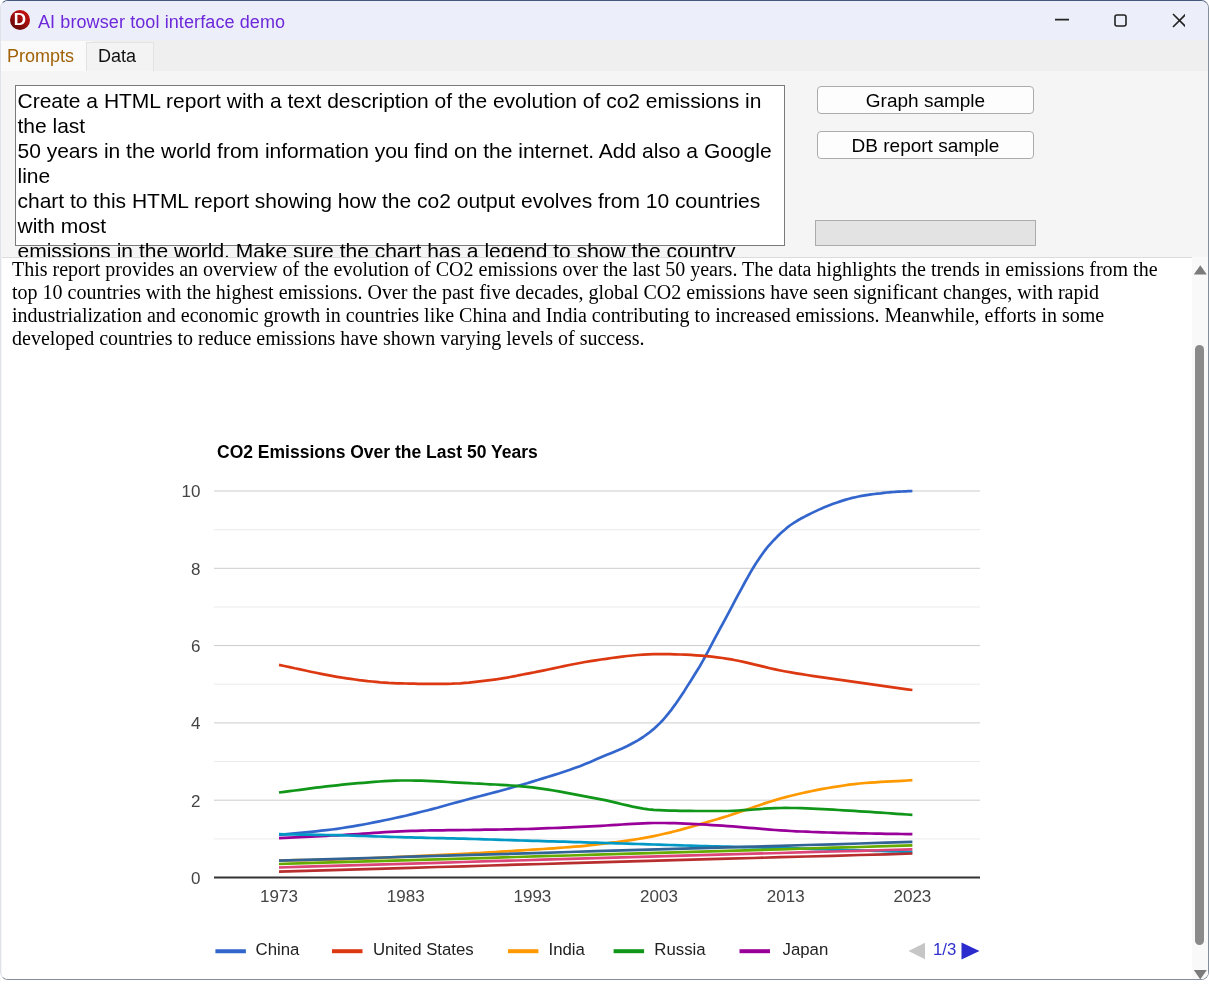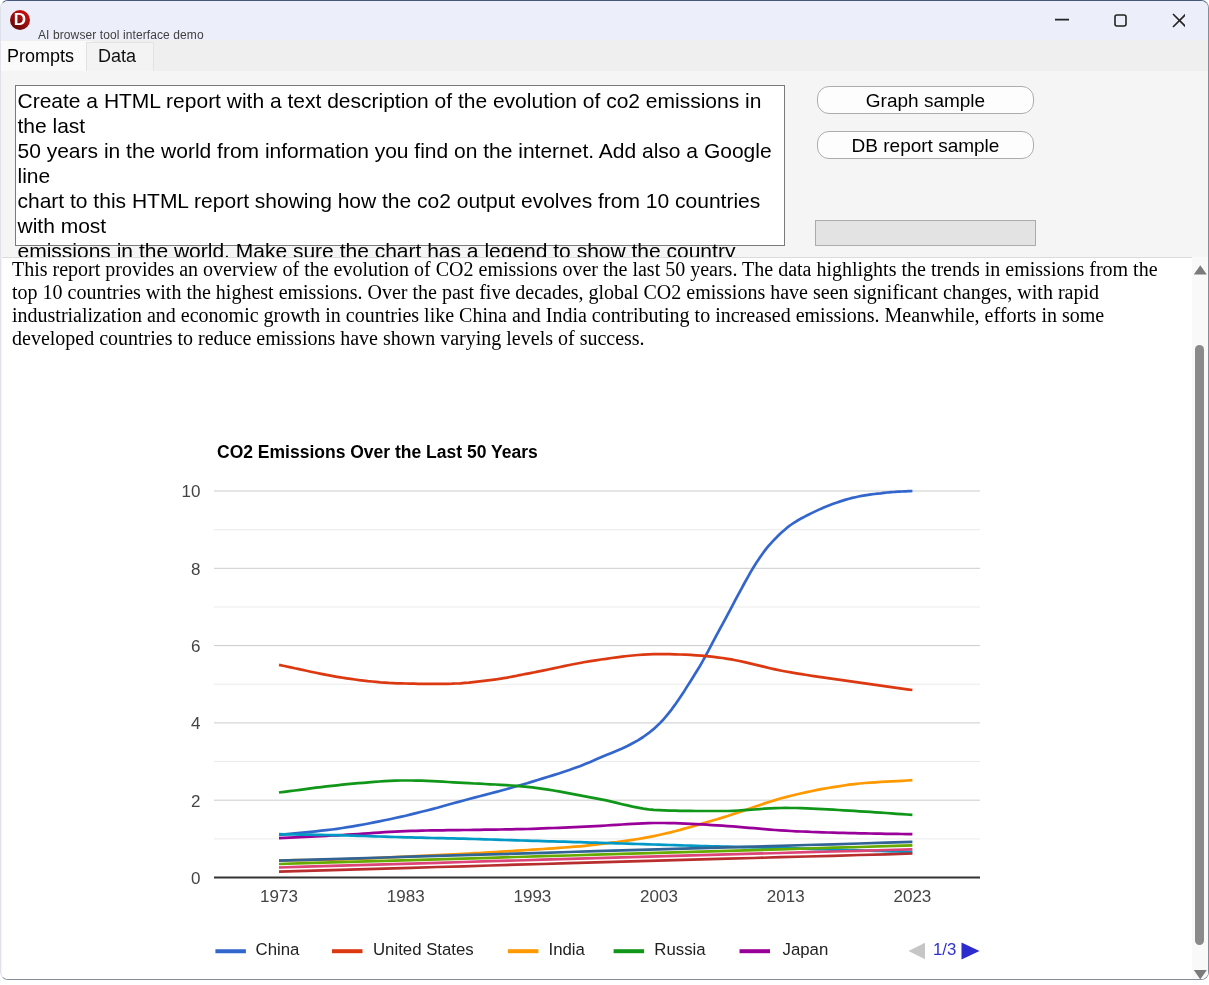"AI browser tool interface demo" .title { color: #404040 -> #6d28d9; font-size: 12px -> 18px; top: 27px -> 11px }
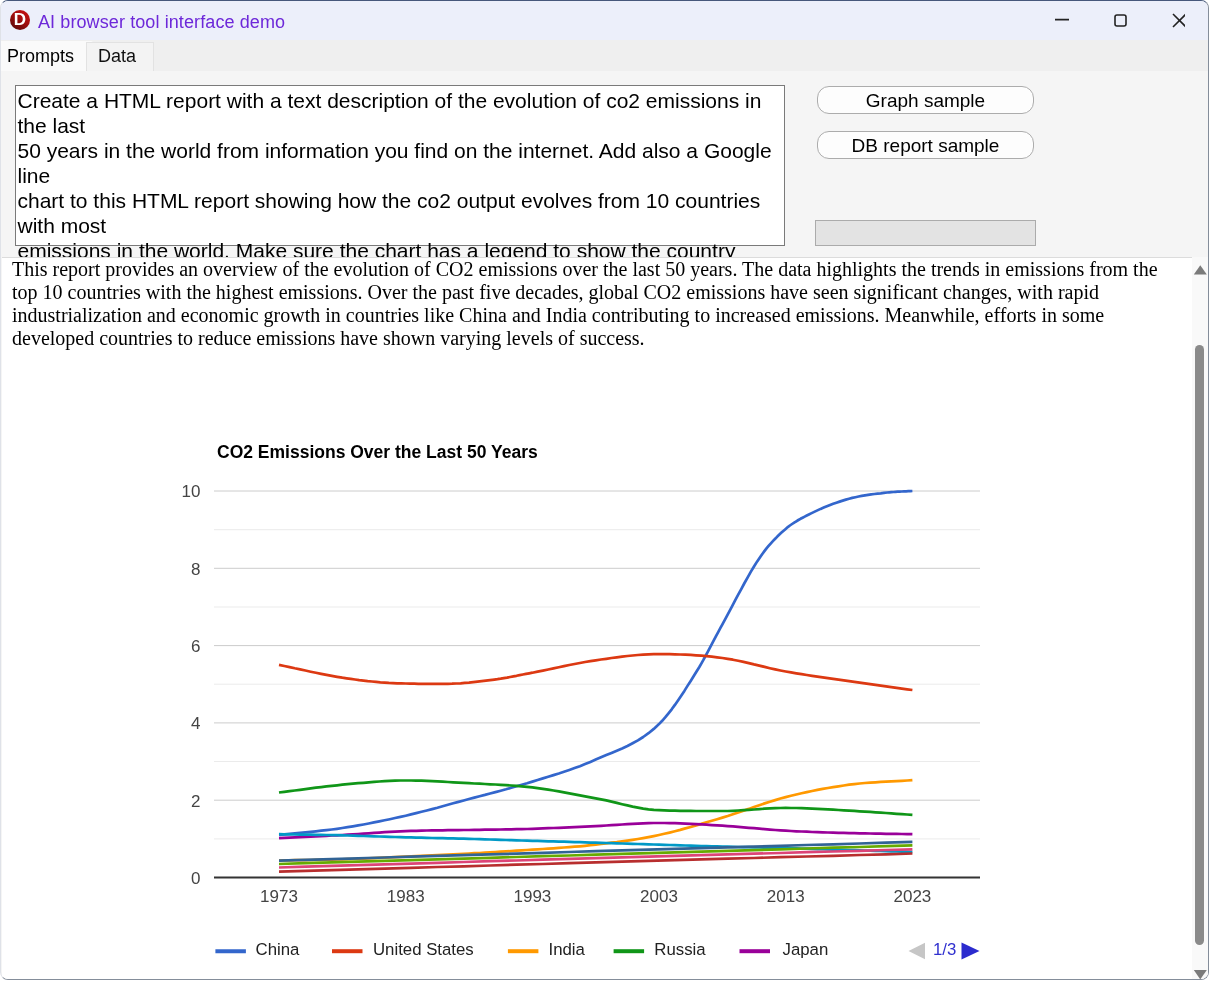"Prompts" .tab1 { color: #000000 -> #a16207 }
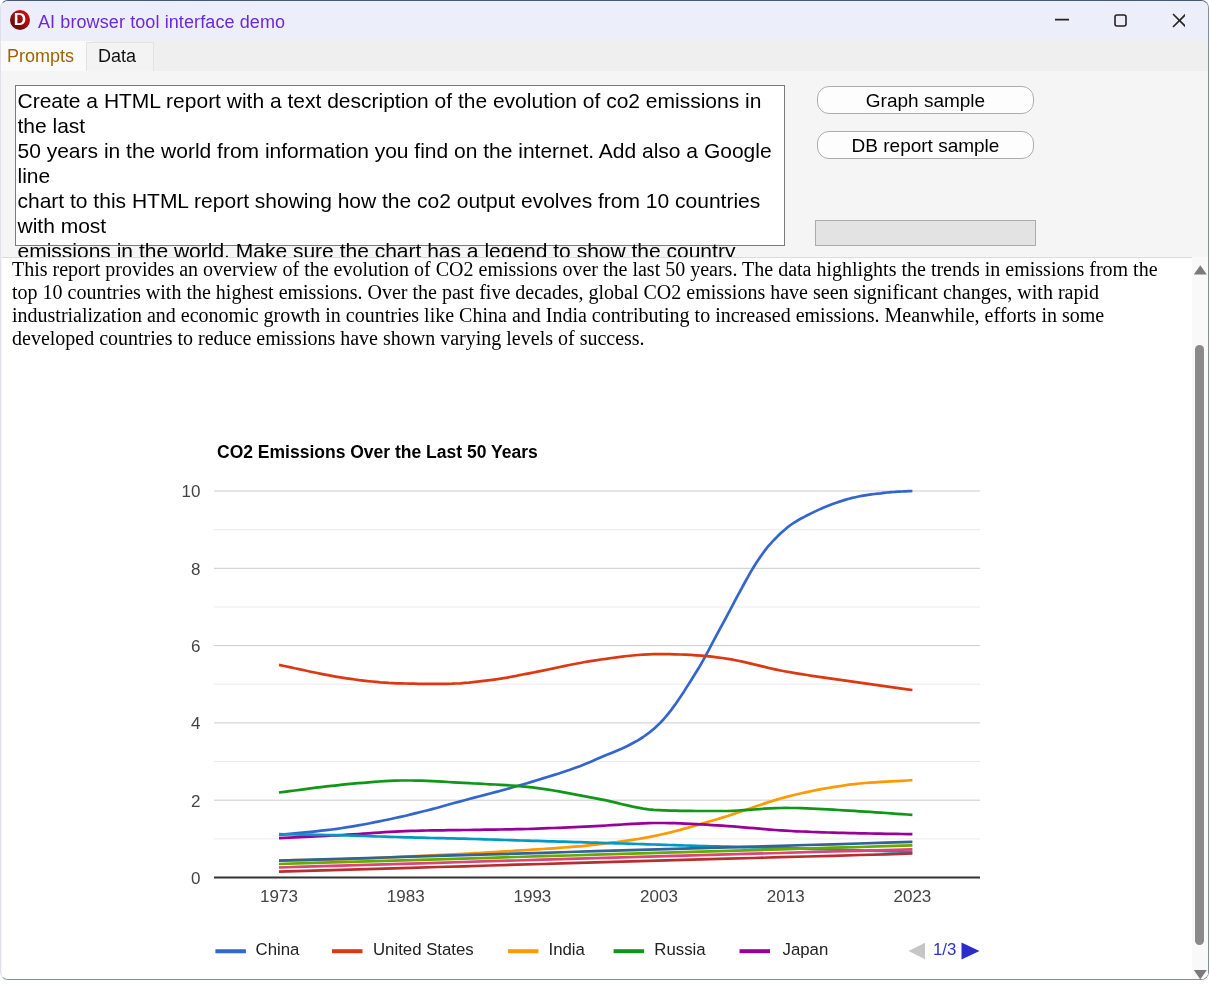"Graph sample" .btn { border-radius: 12px -> 4px }
